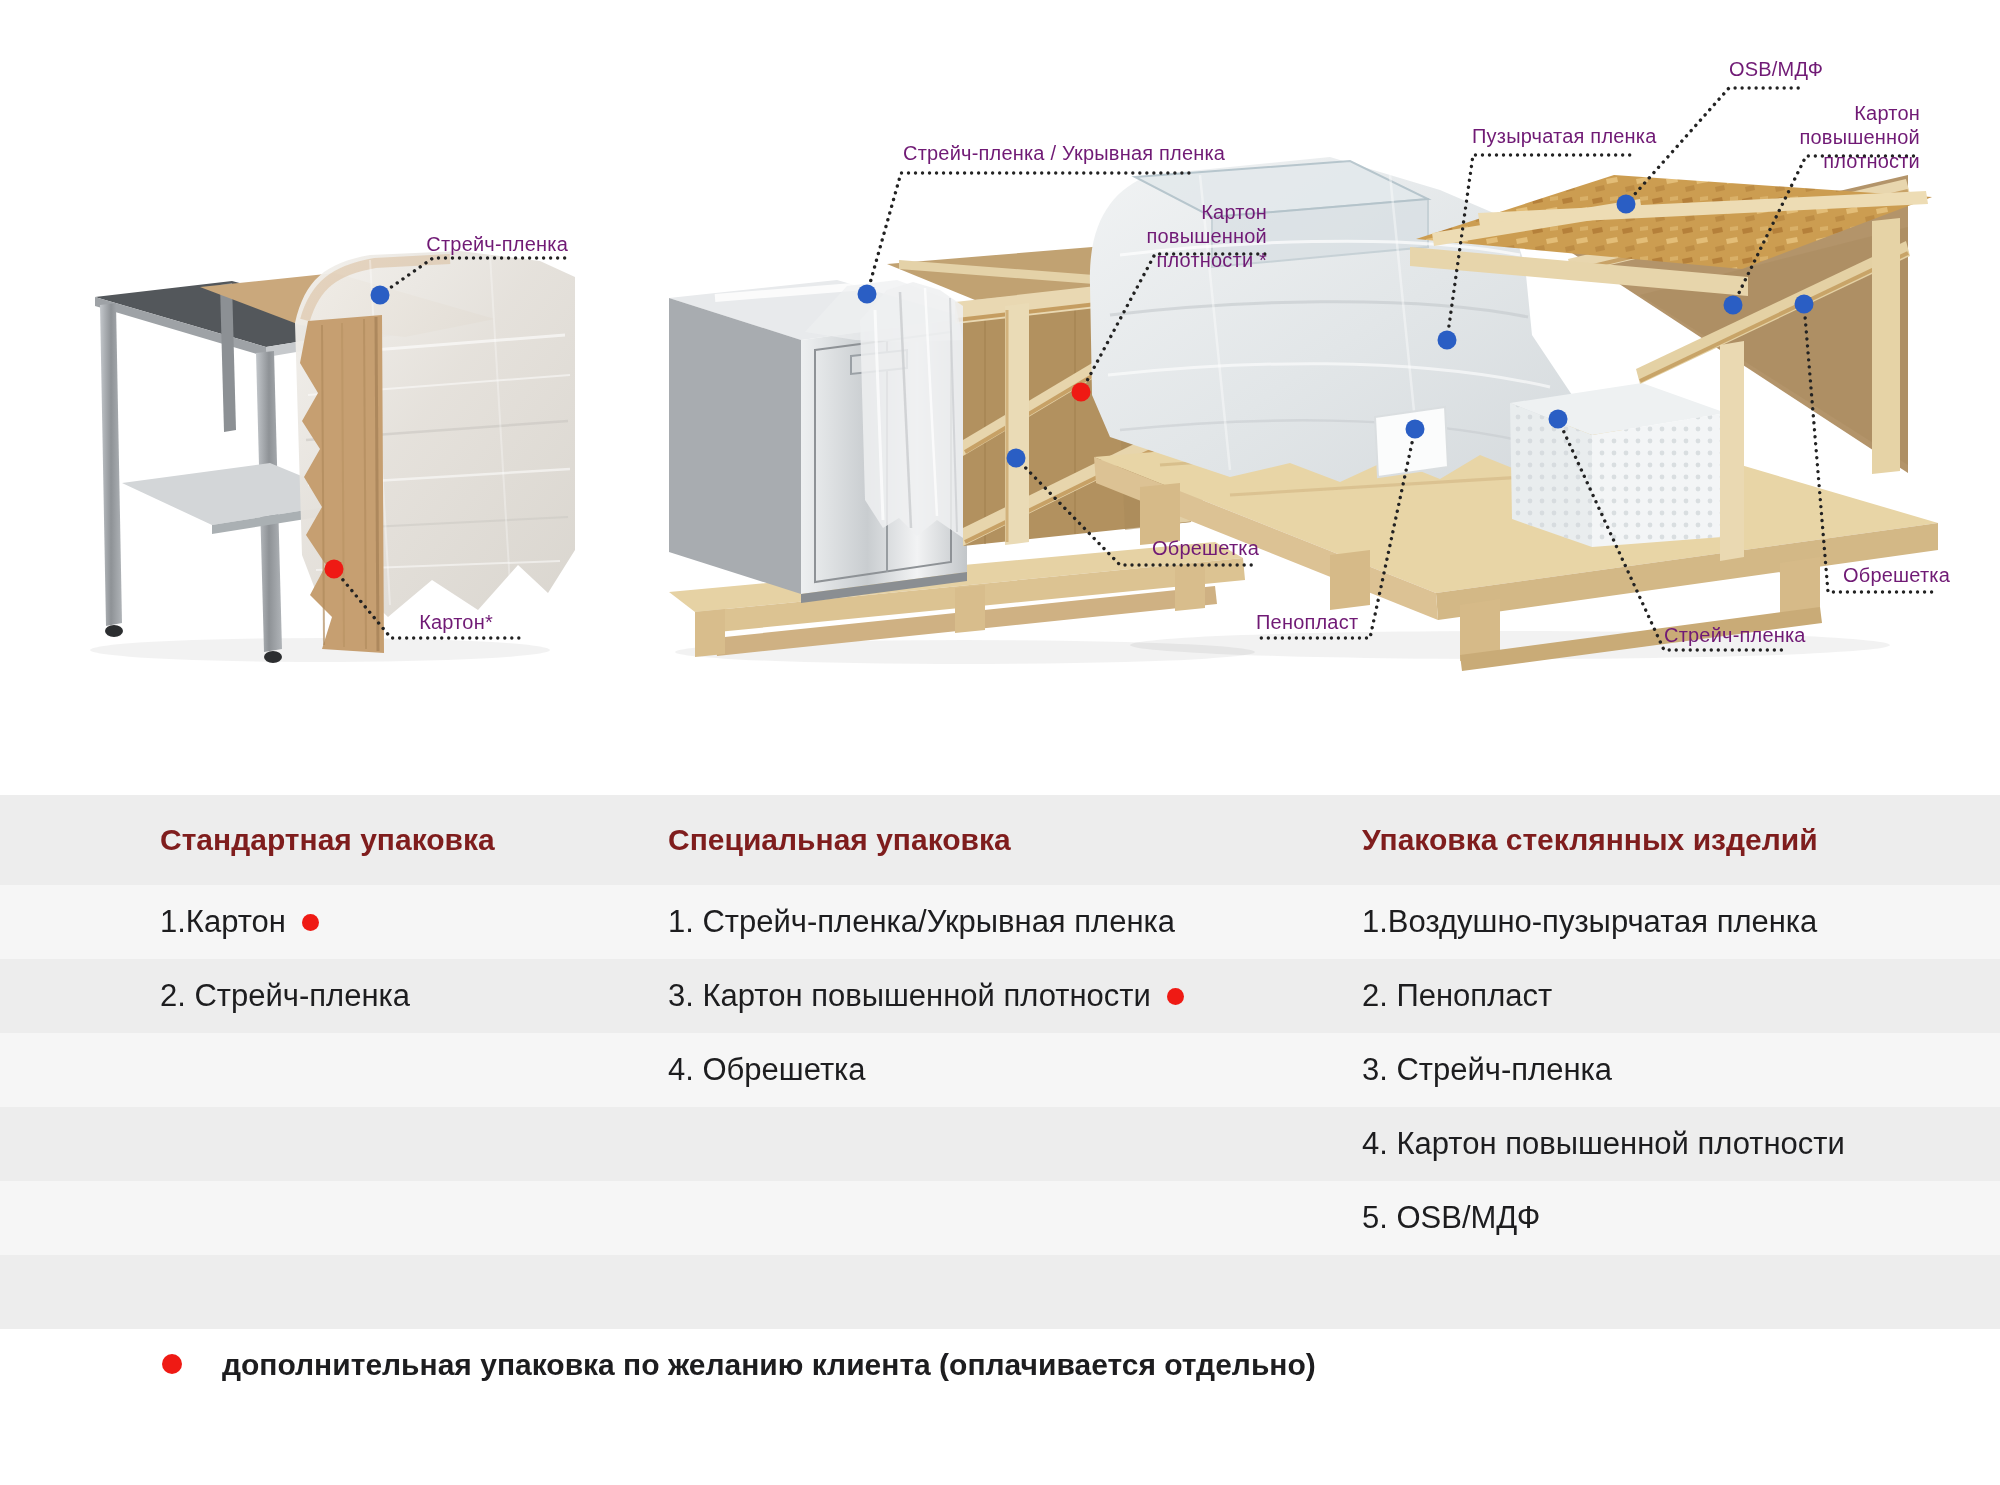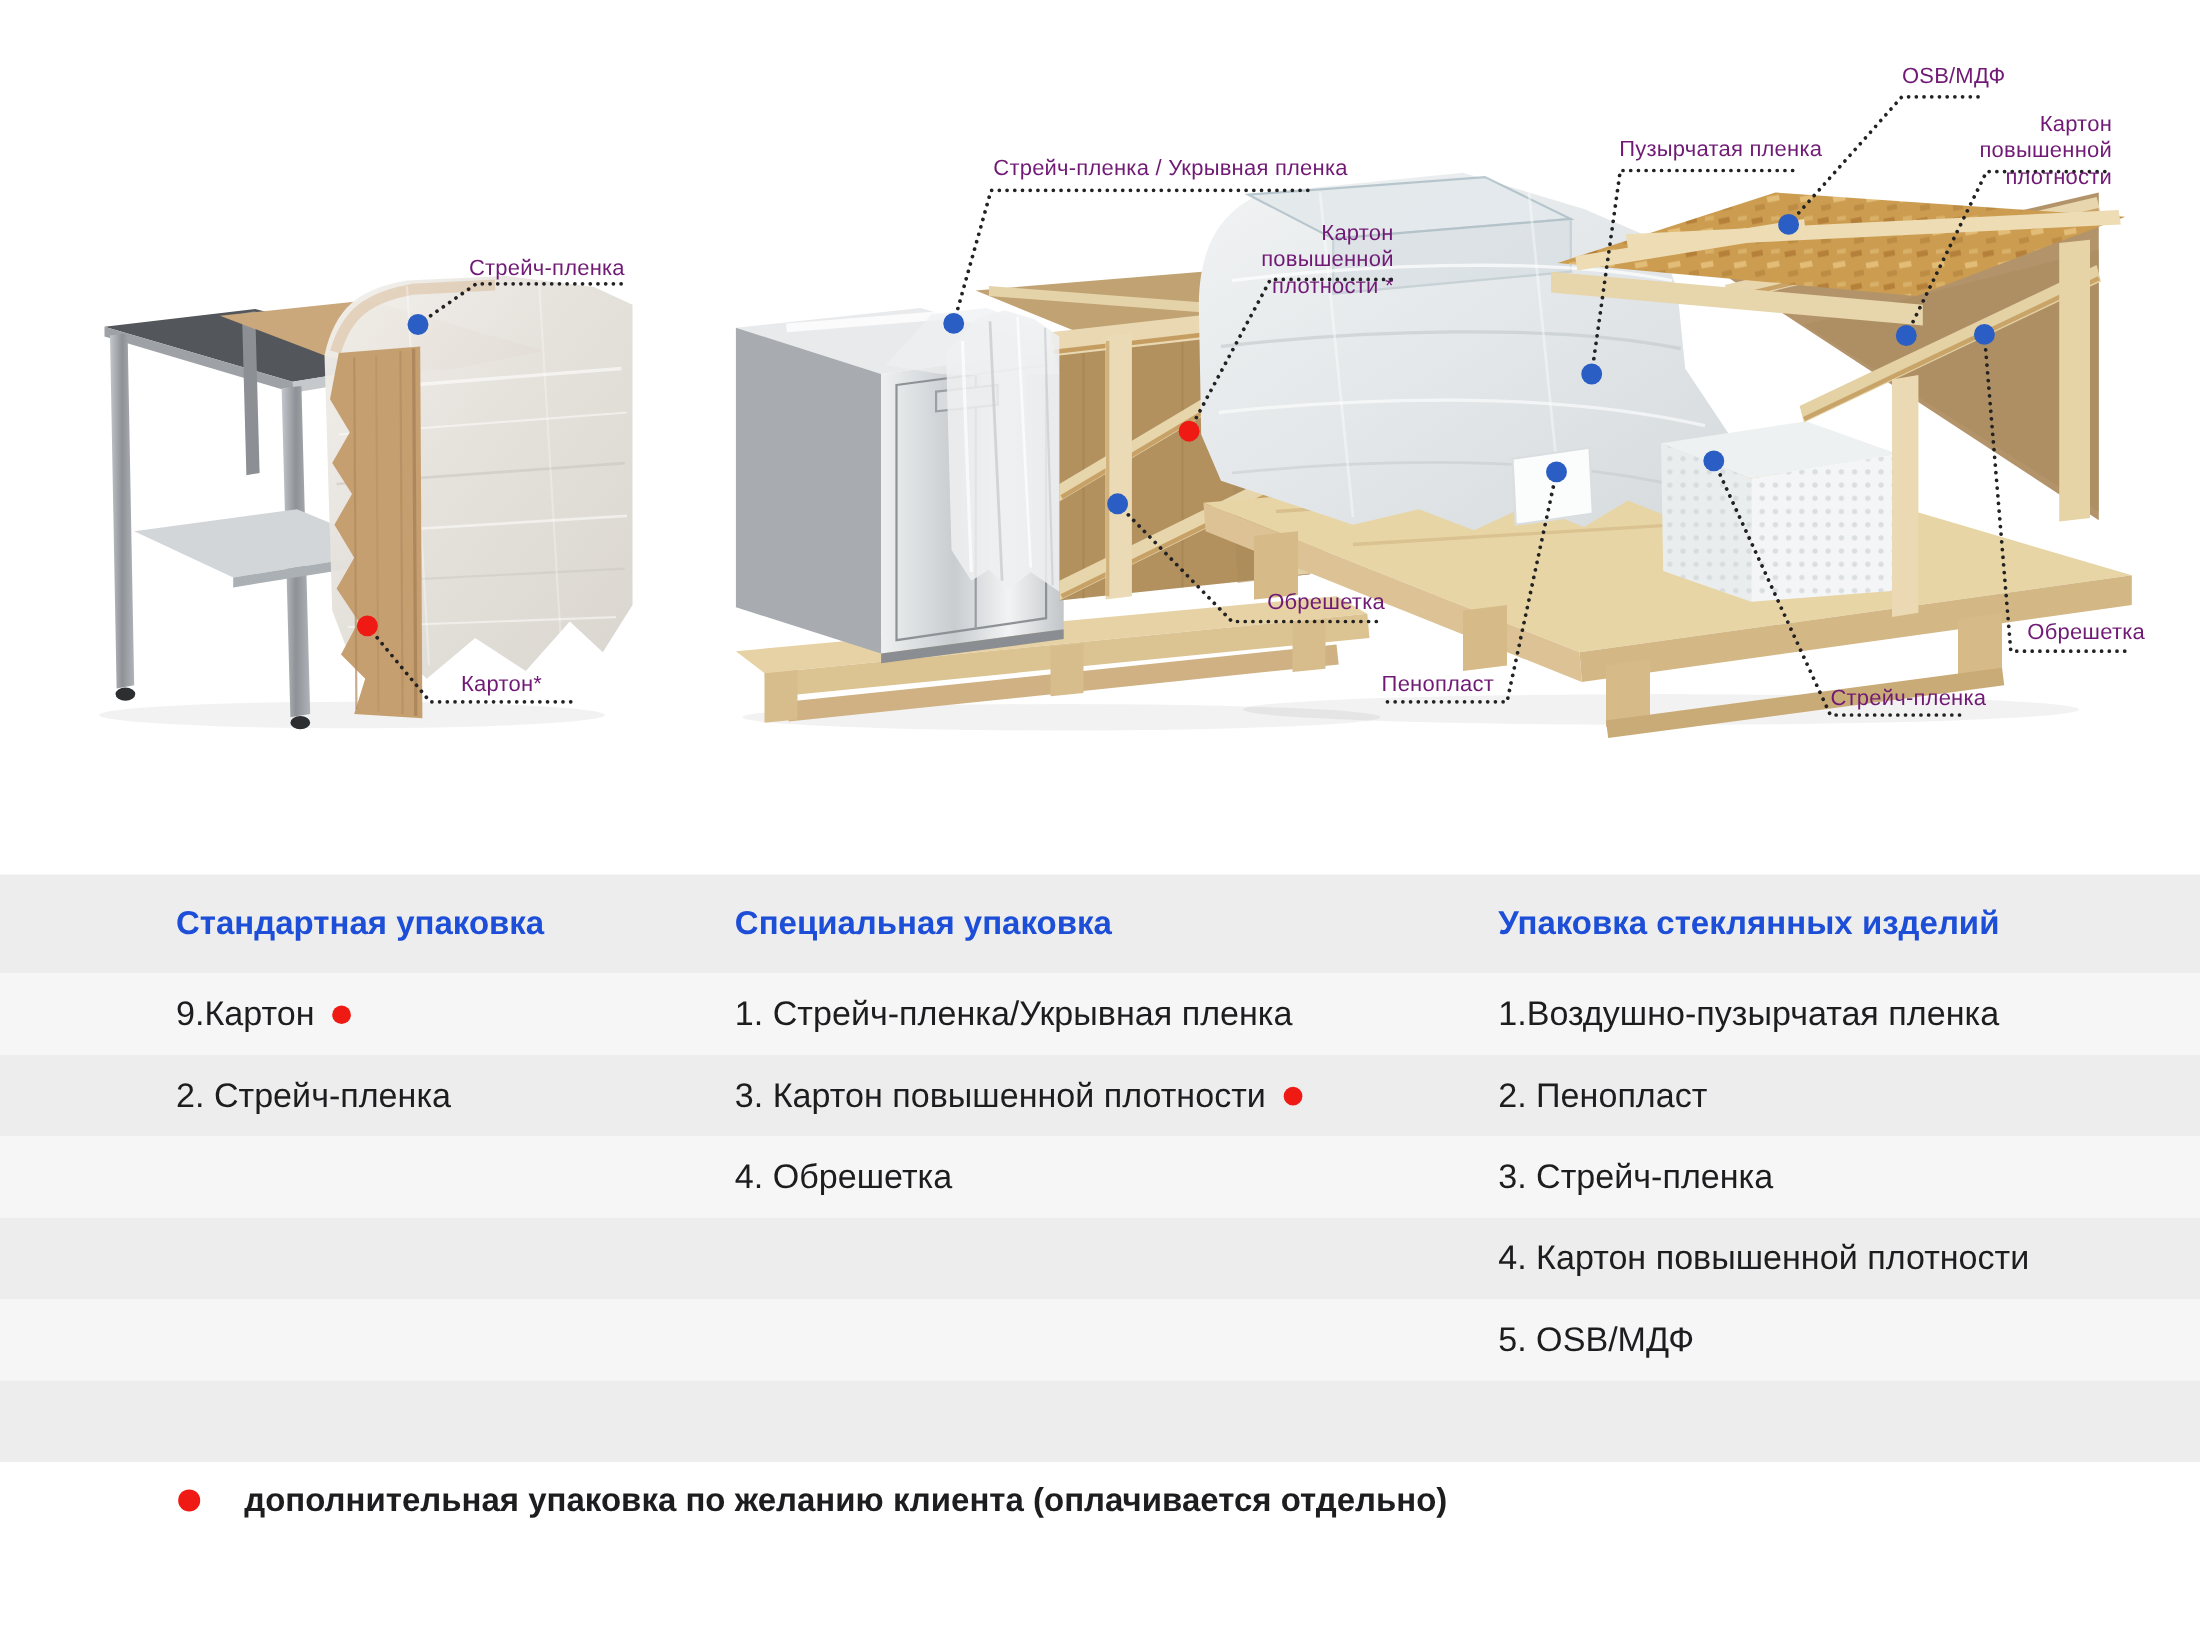"Стандартная упаковка" .col .hdr { color: #1d4ed8 -> #7f1d1d }
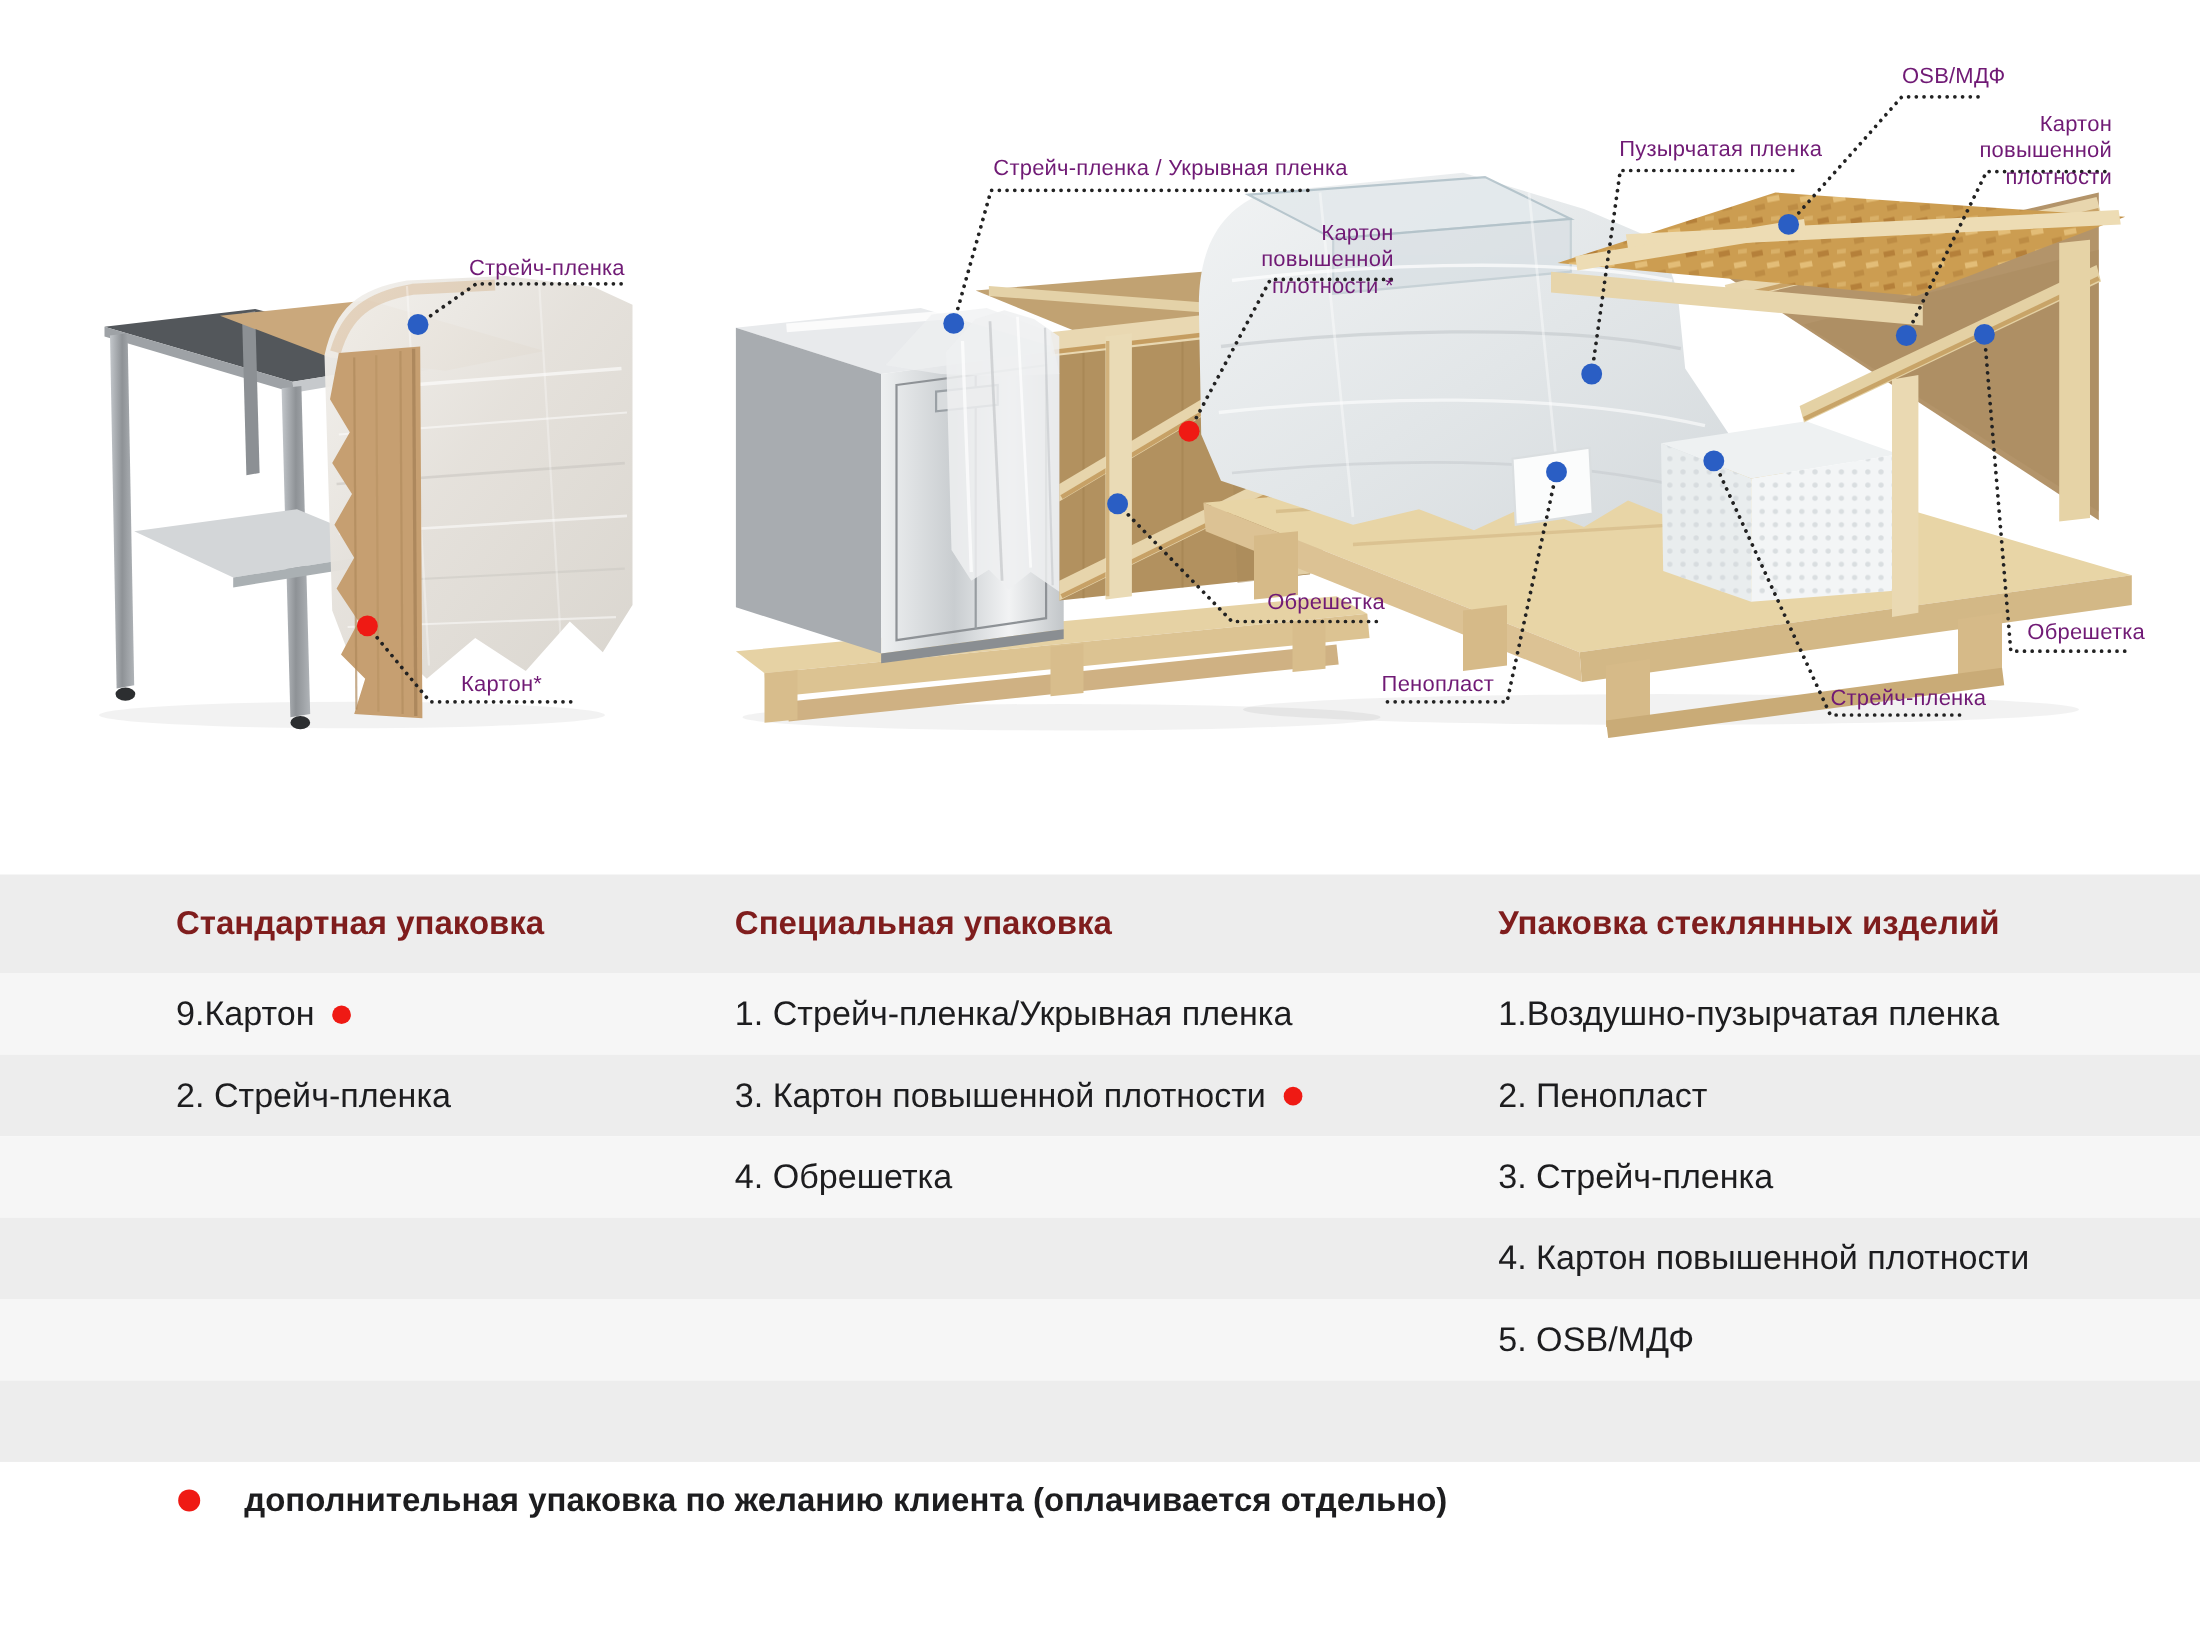"9.Картон" span { text: 9.Картон -> 1.Картон }
